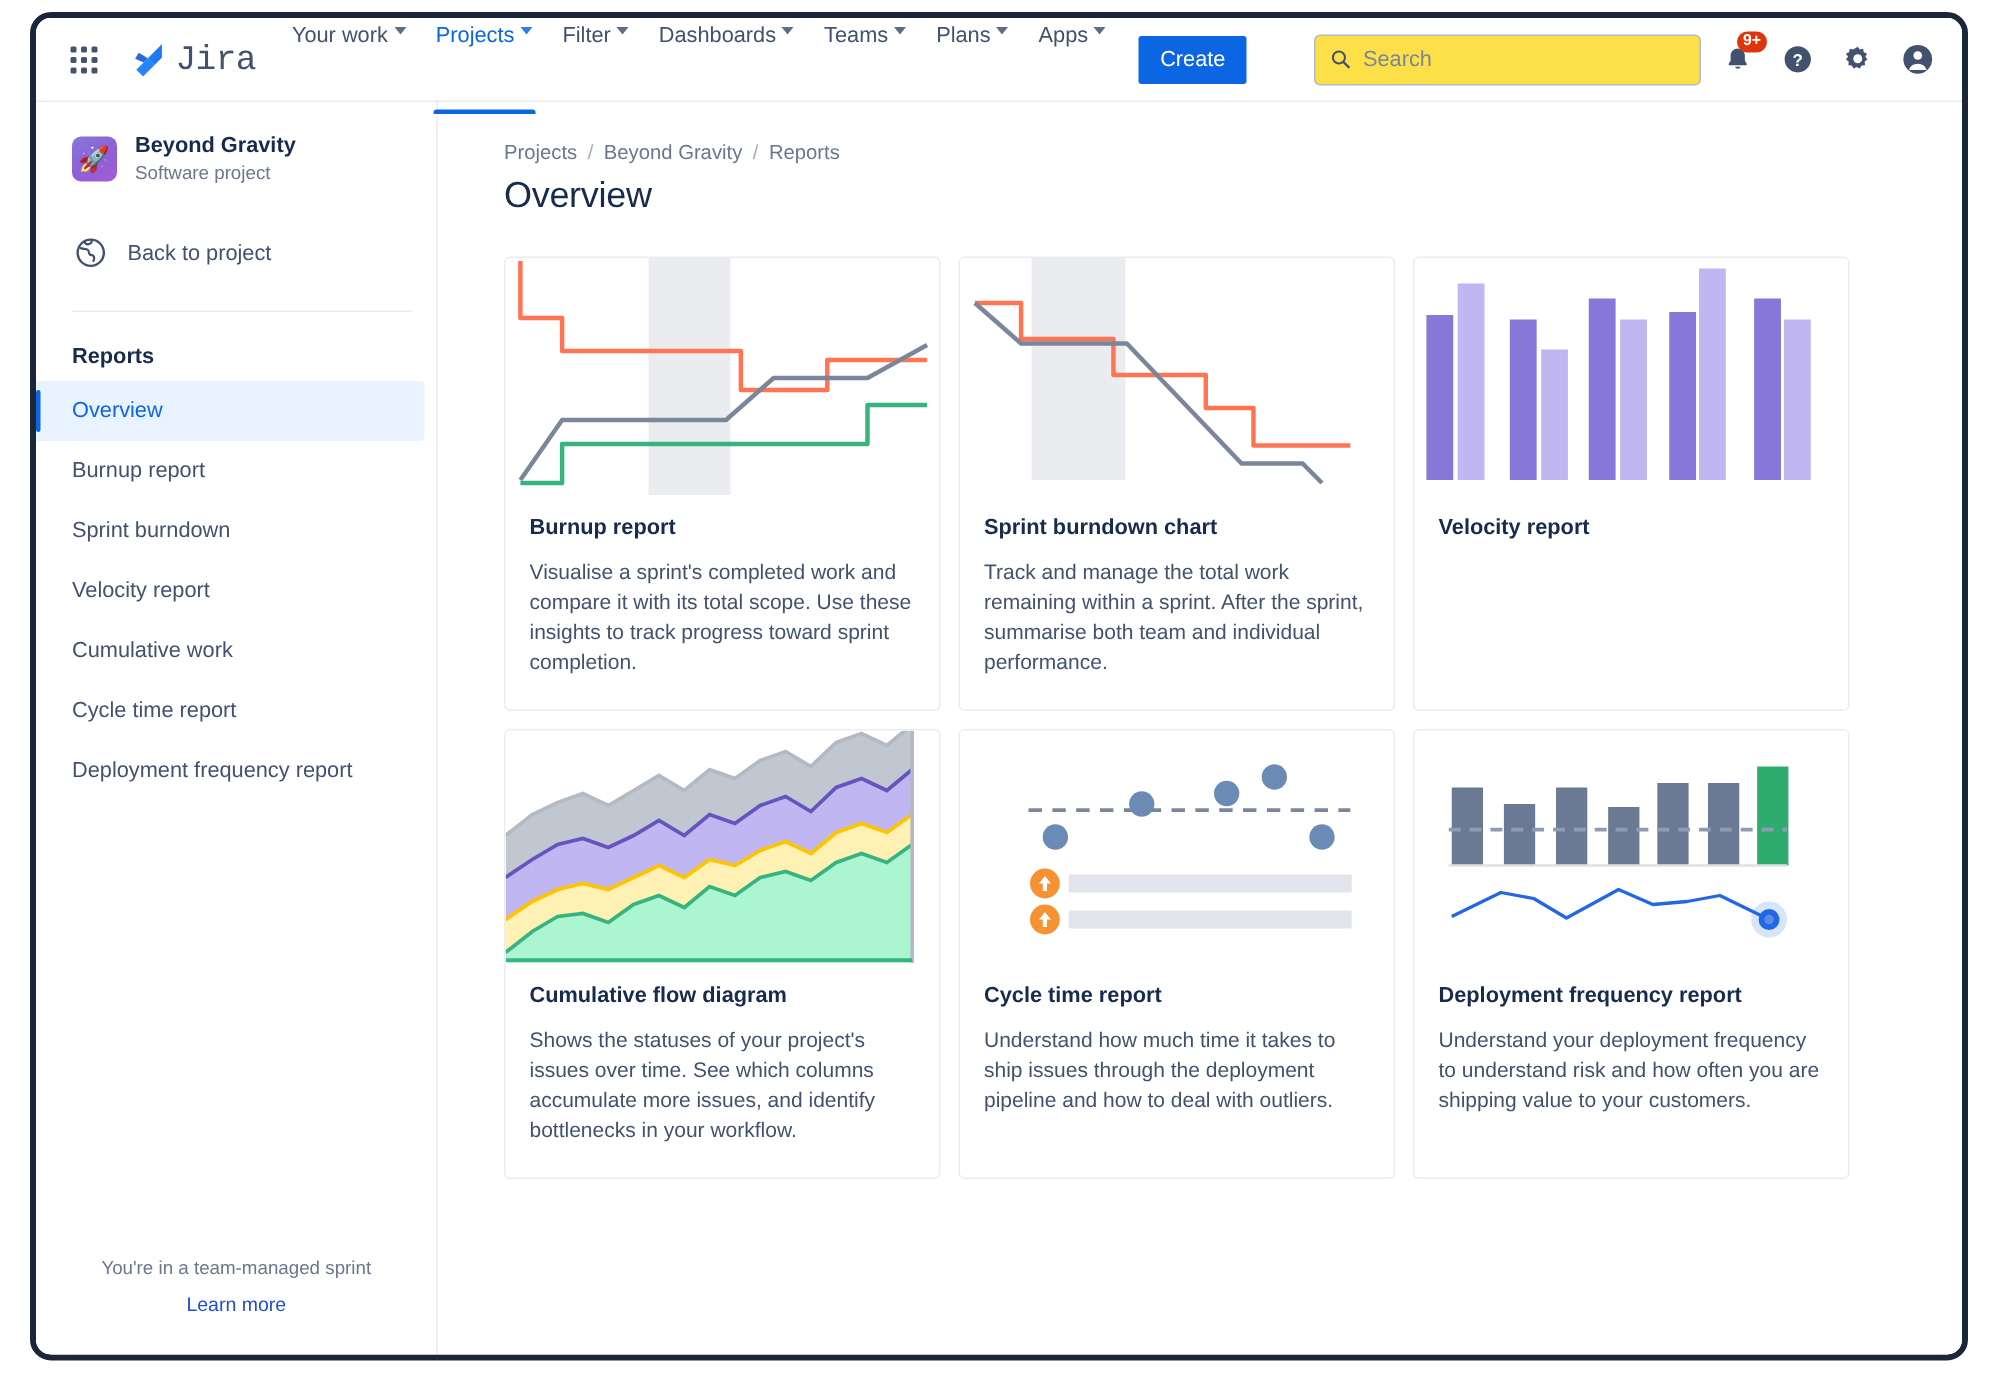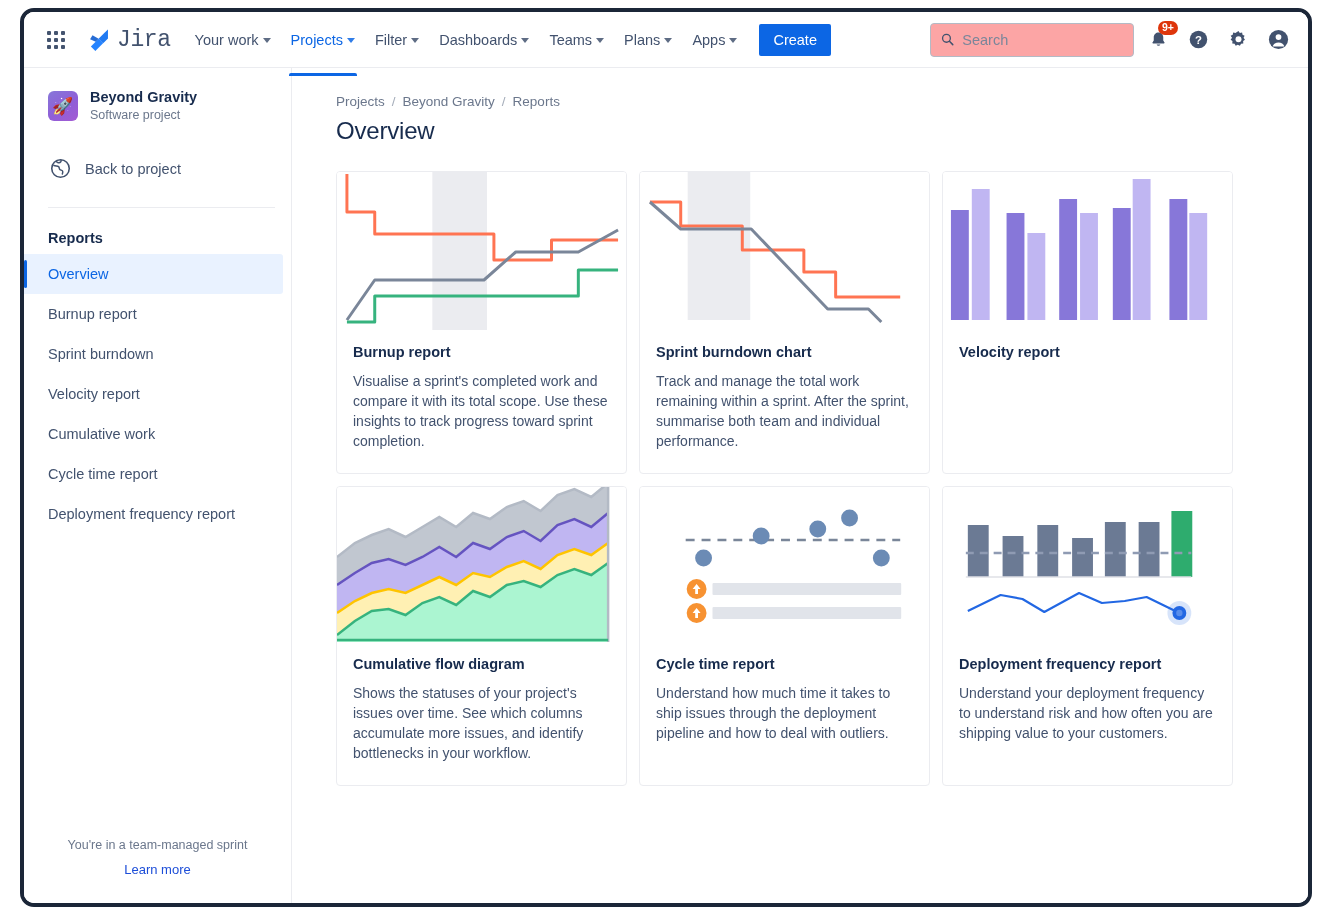"Your work" .navitem { align-items: center -> none }
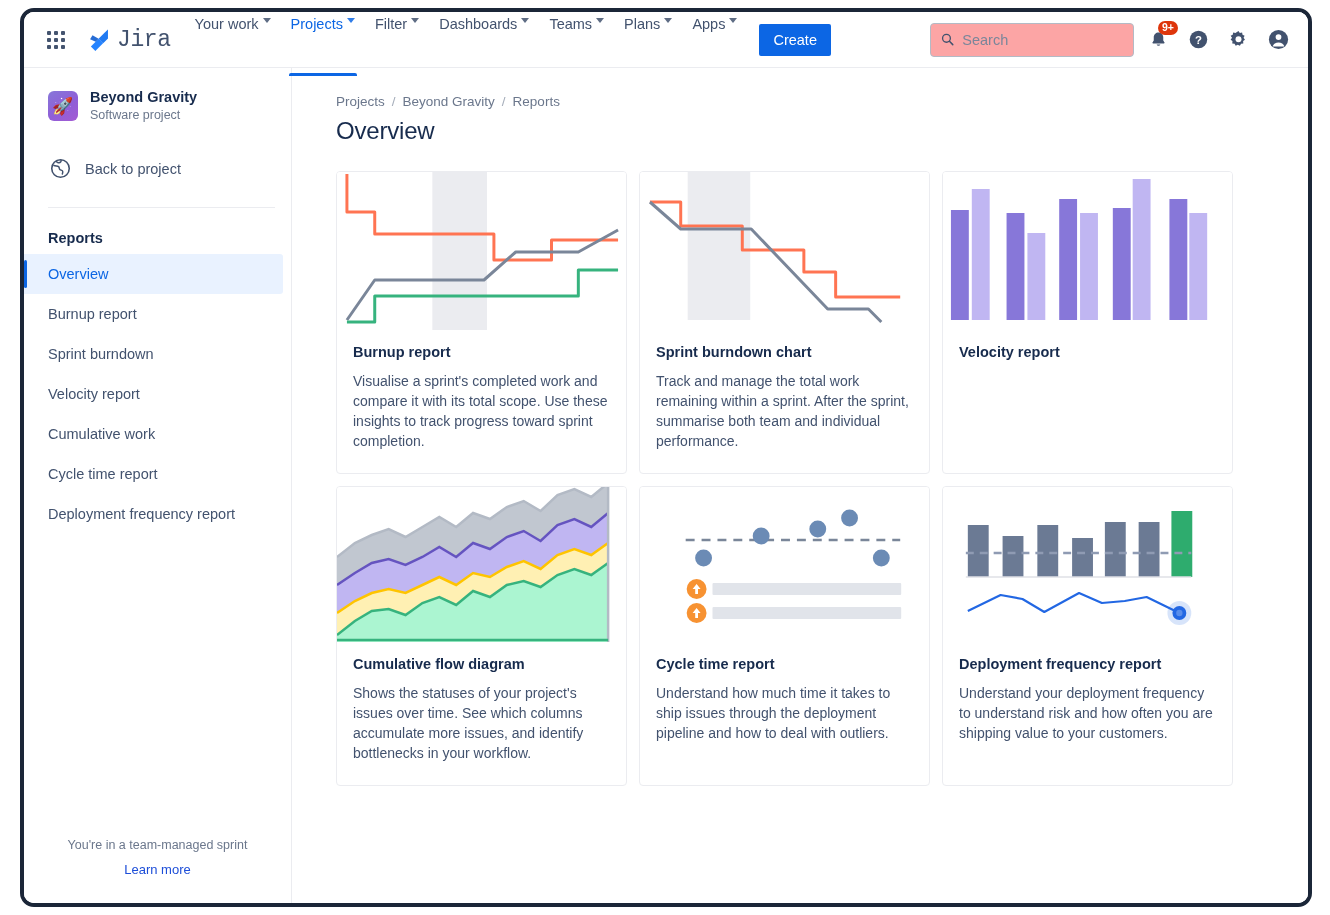"Search" .searchbox { background: #fca5a5 -> #fde047; width: 204px -> 258px }
